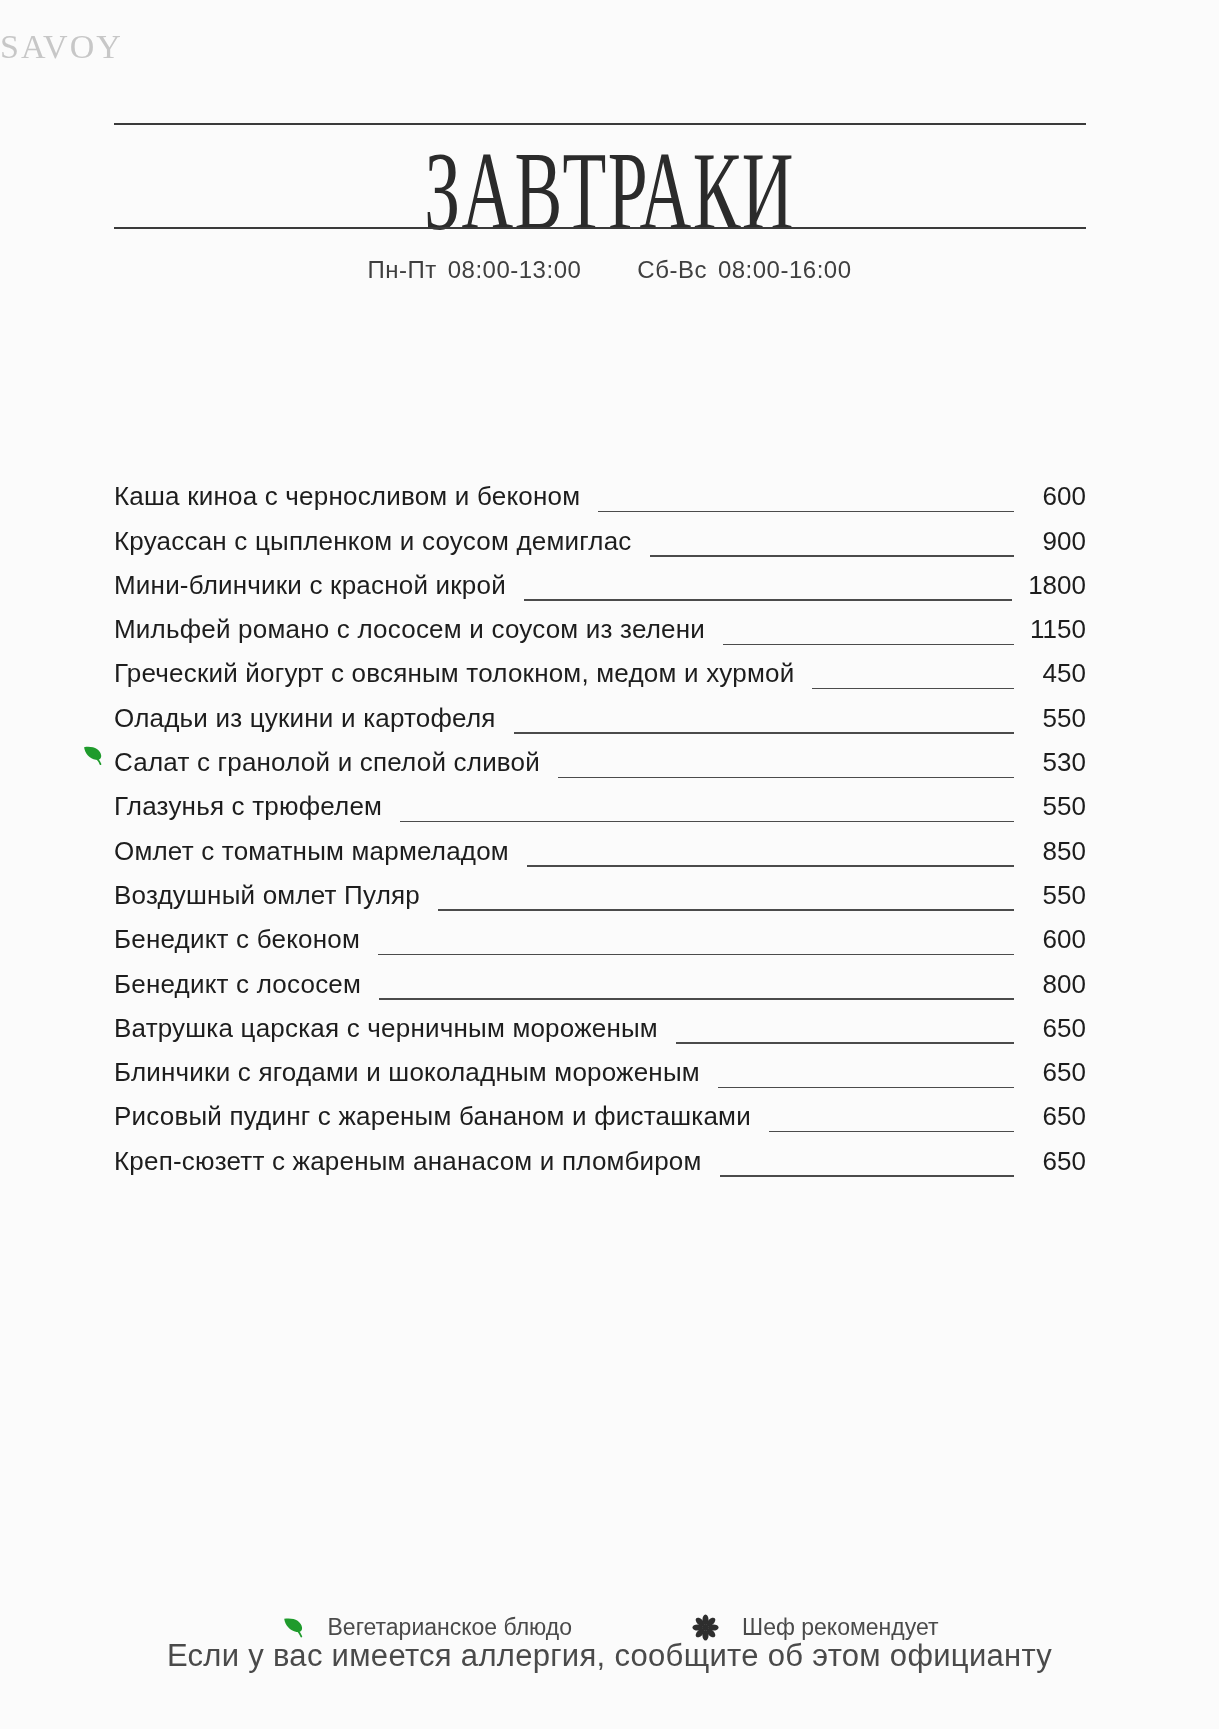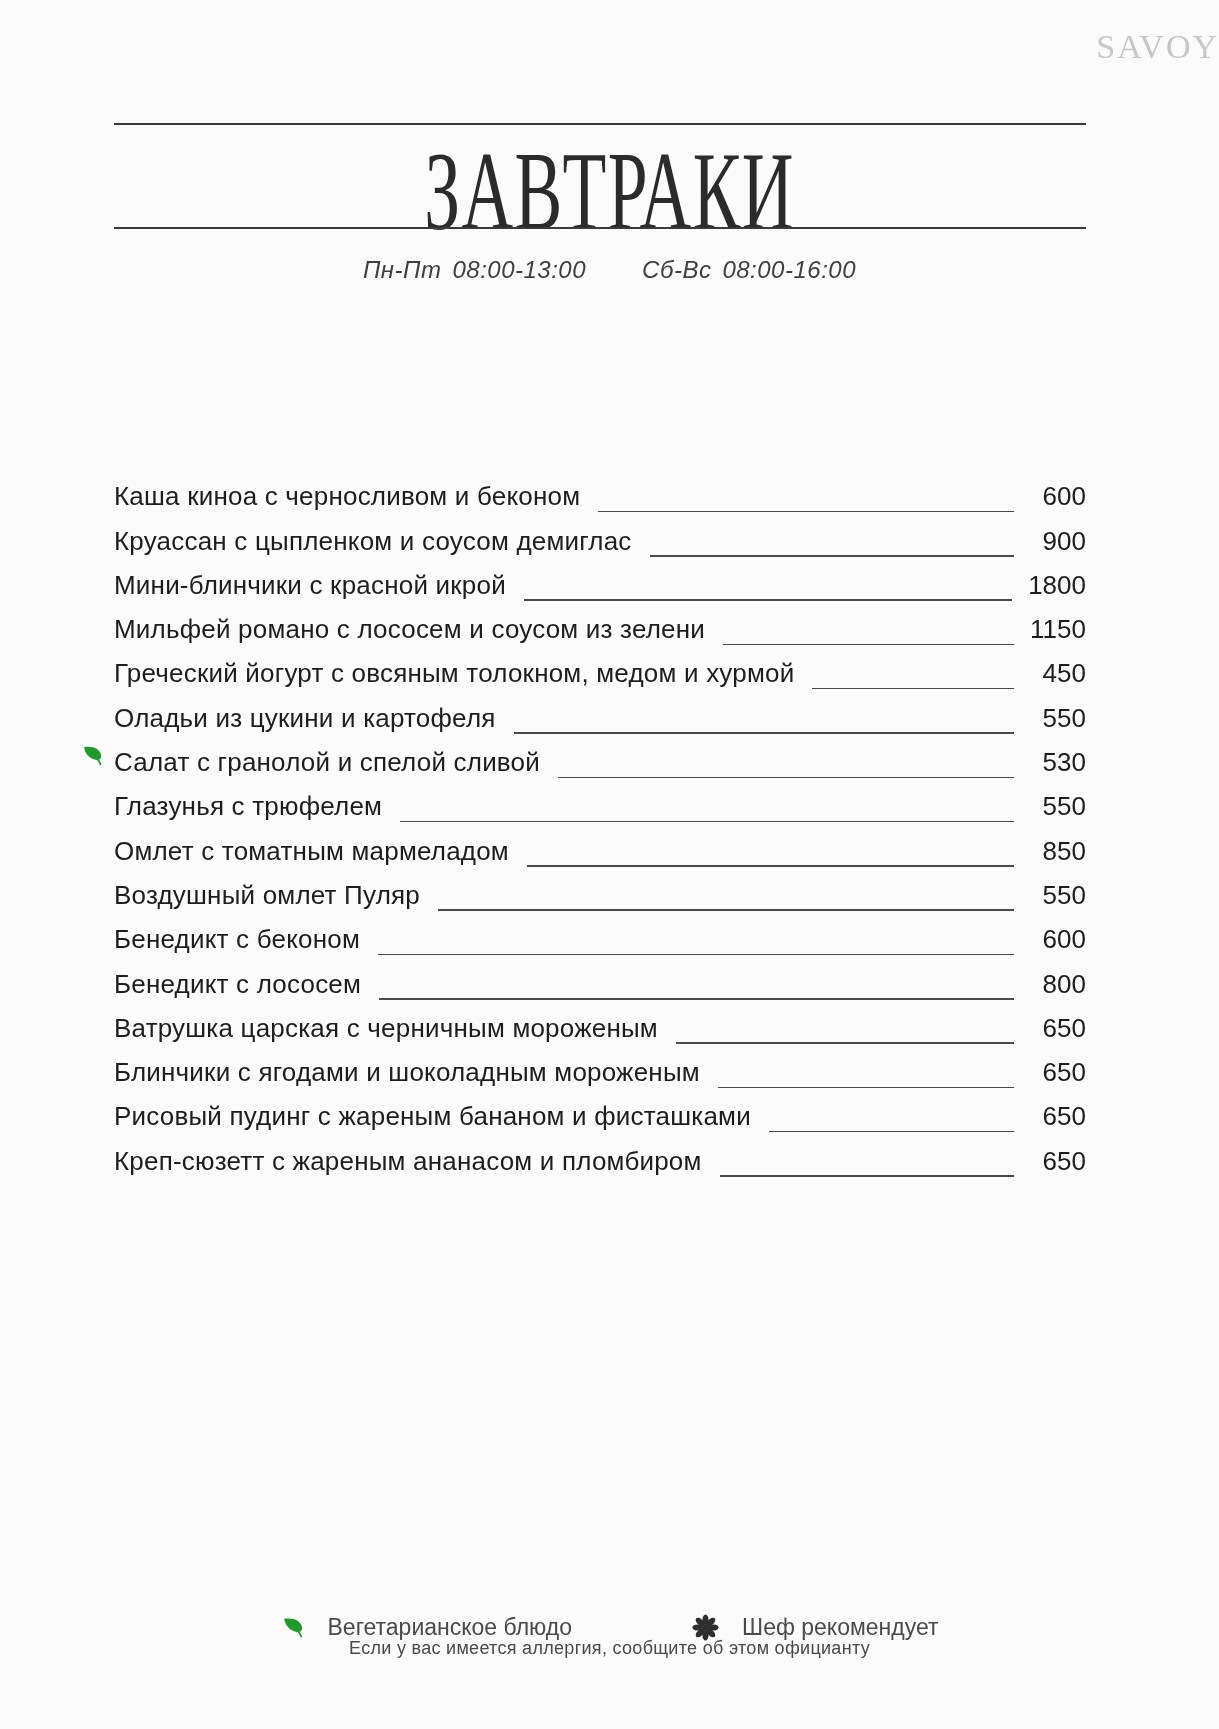"SAVOY" .logo { text-align: right -> left }
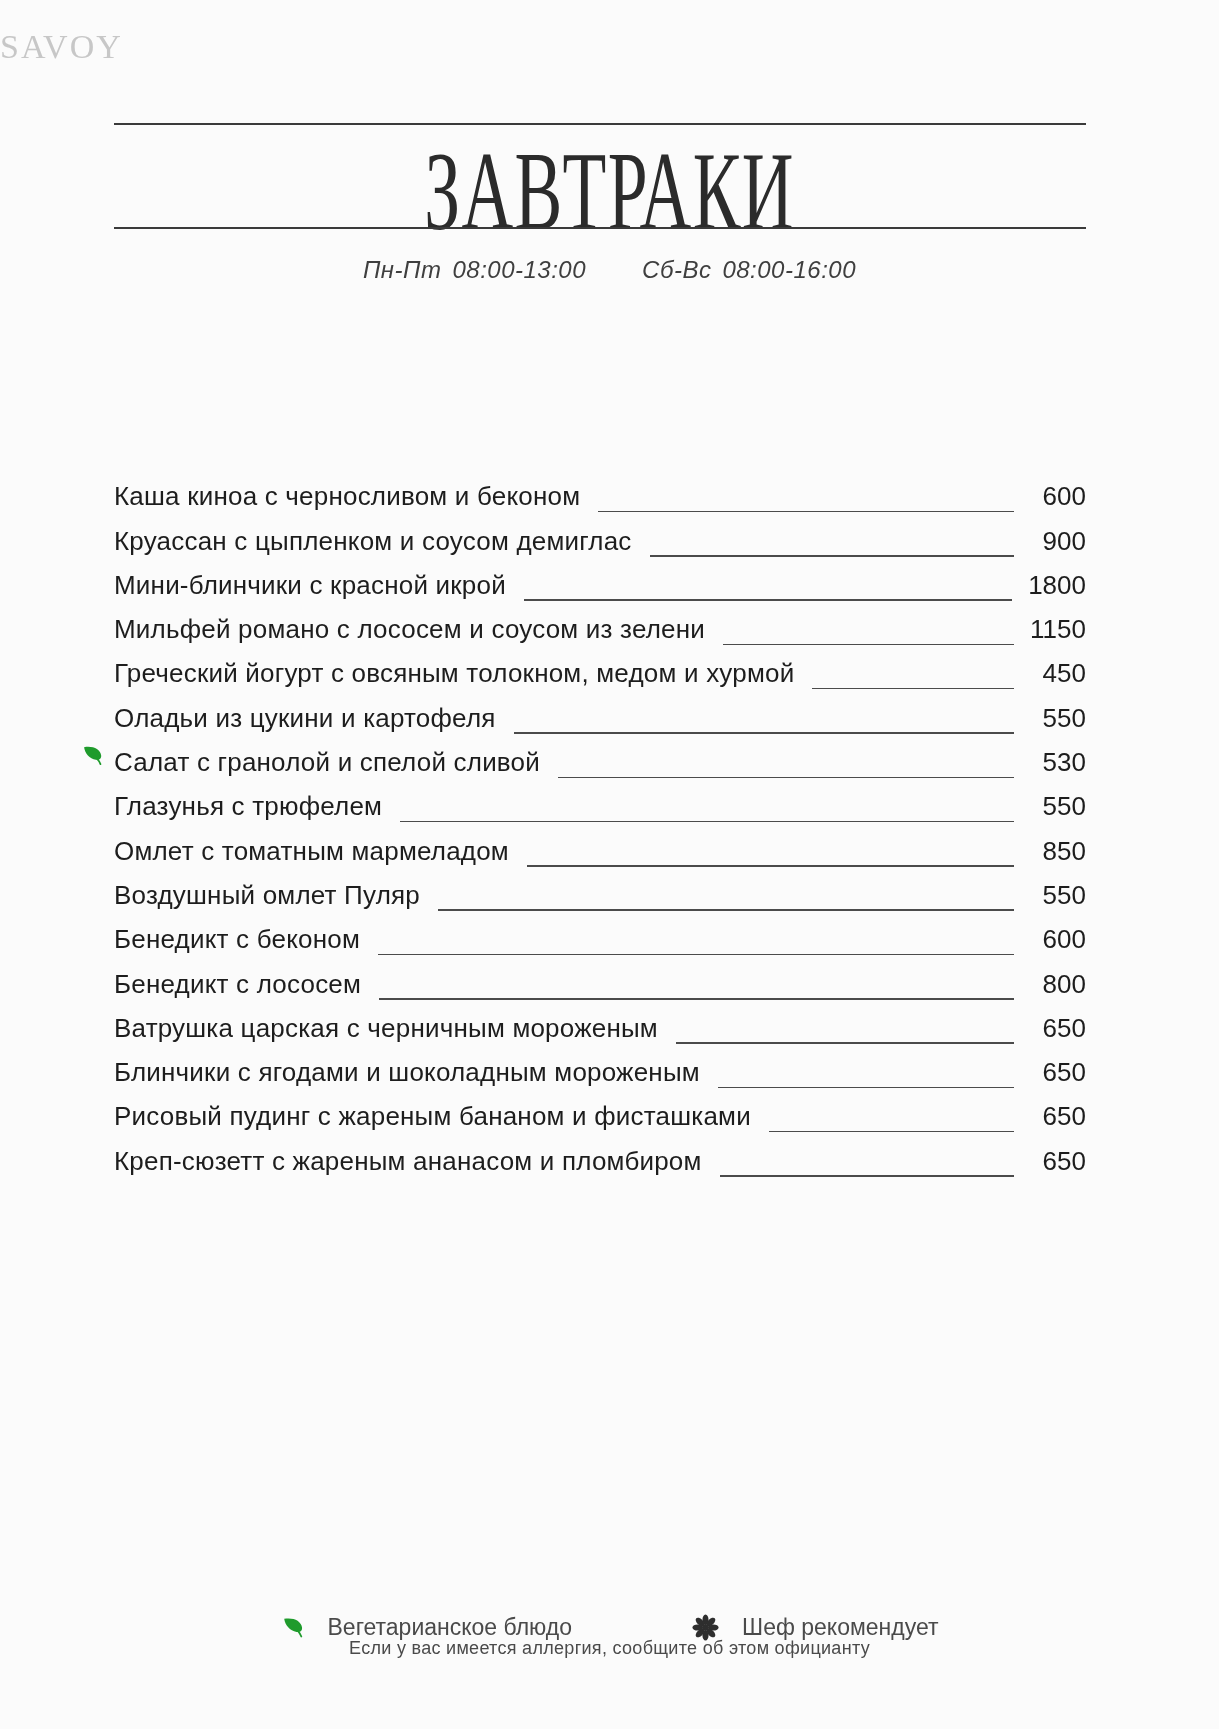"Пн-Пт" .hours-block { font-style: italic -> none }
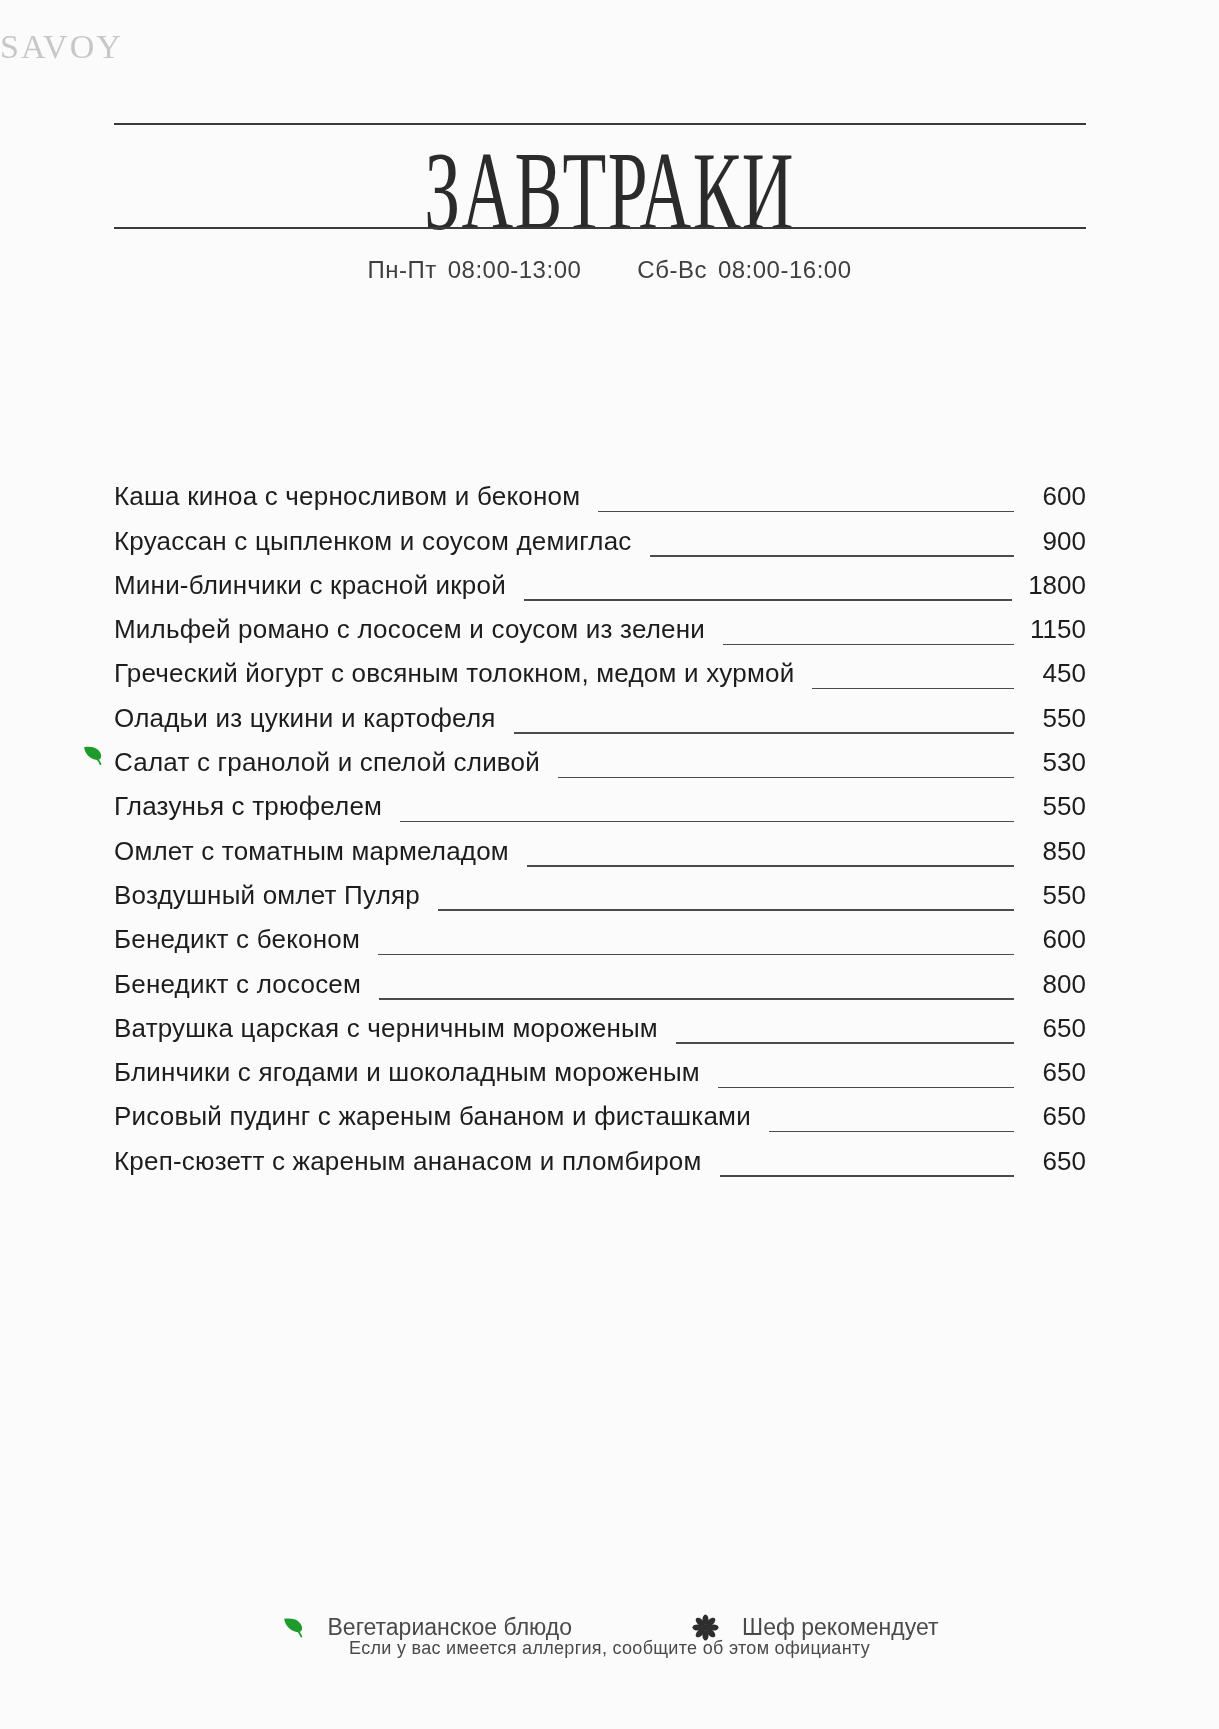"Если у вас имеется аллергия," .allergy-note { font-size: 18px -> 31px }
